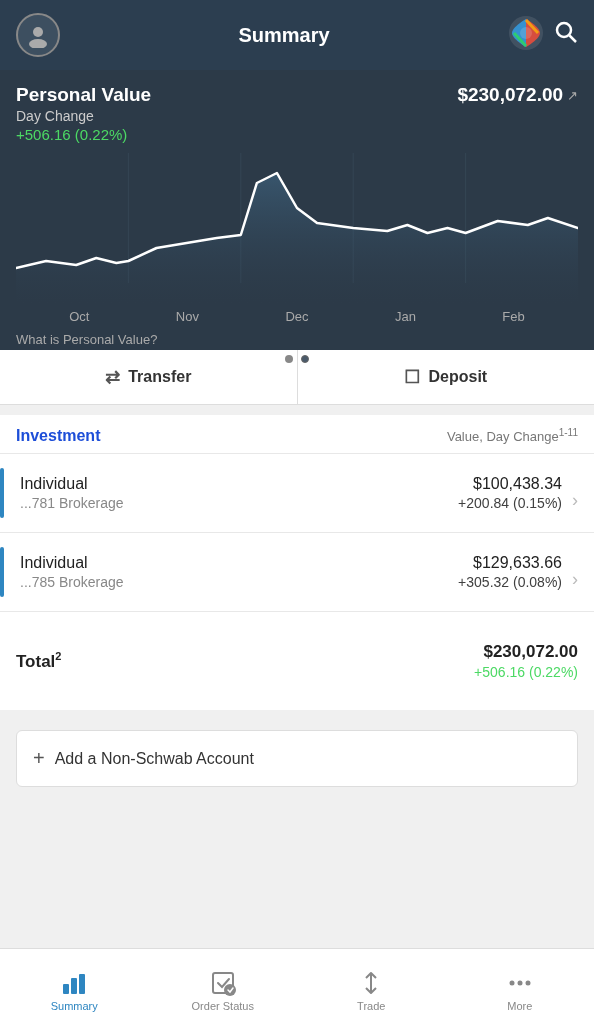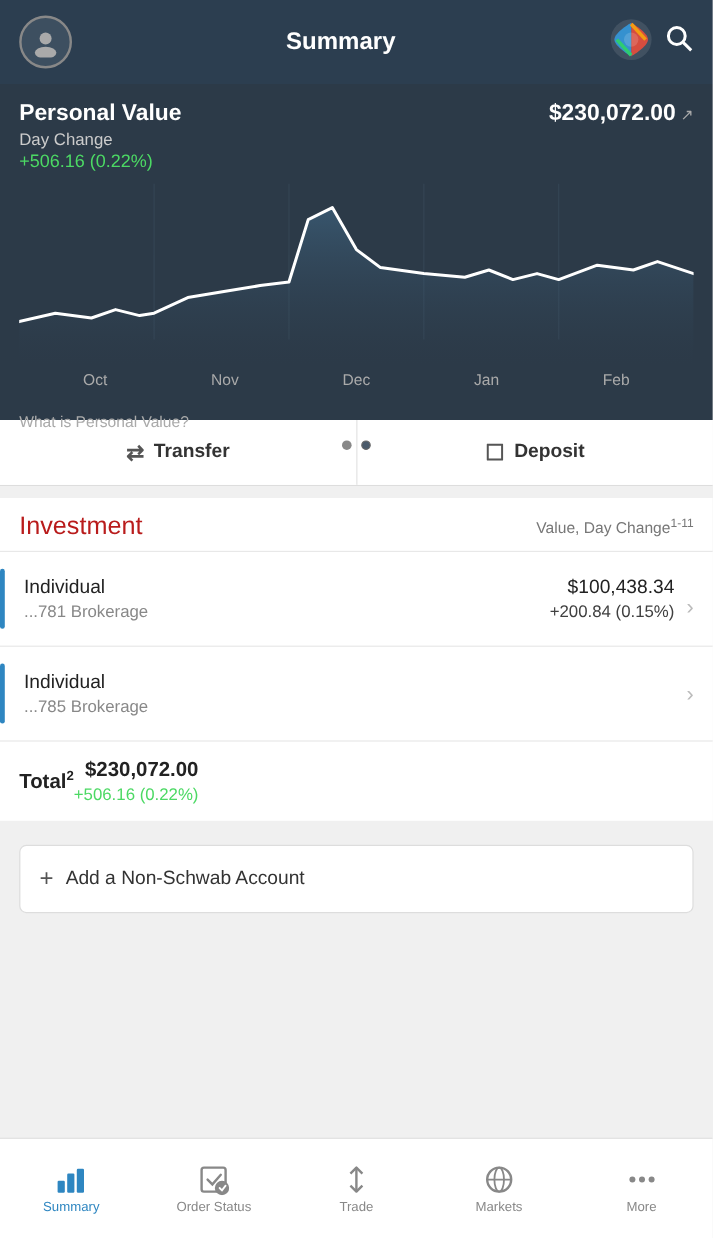"What is Personal Value?" .personal-value-link { margin-top: 20px -> 8px }
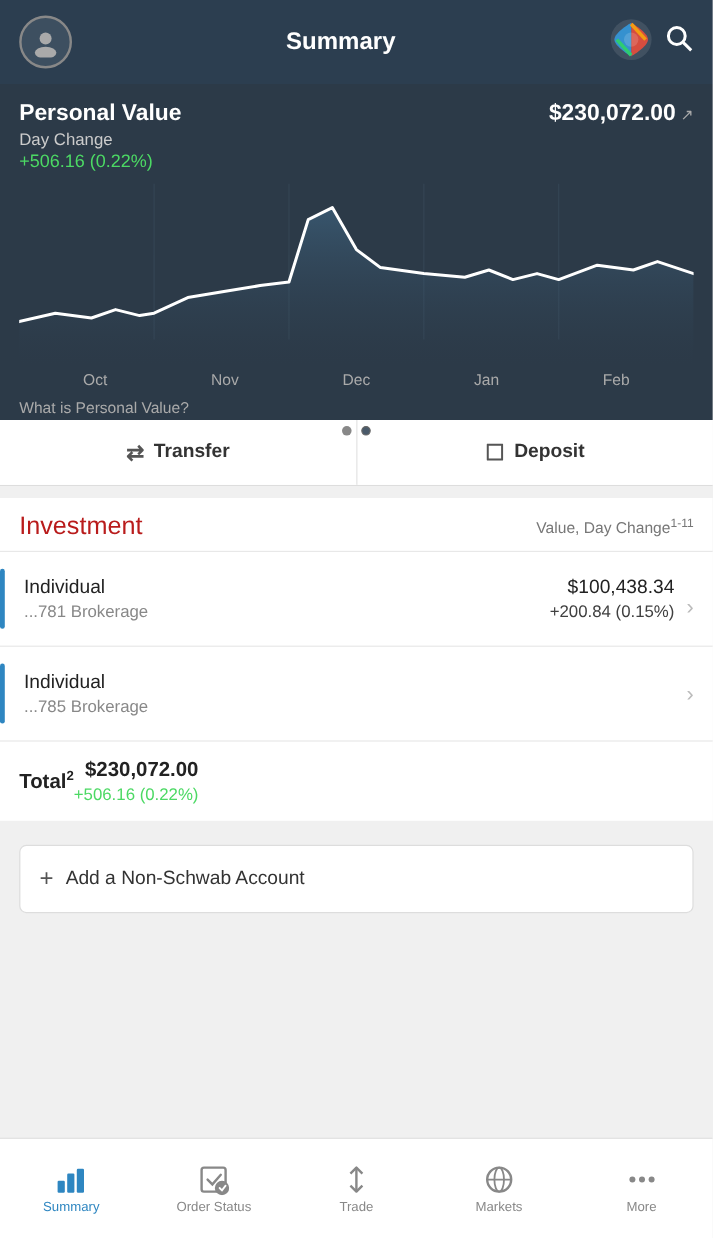"Investment" .investment-label { color: #b91c1c -> #1d4ed8; font-size: 21px -> 16px; font-weight: 400 -> 700 }
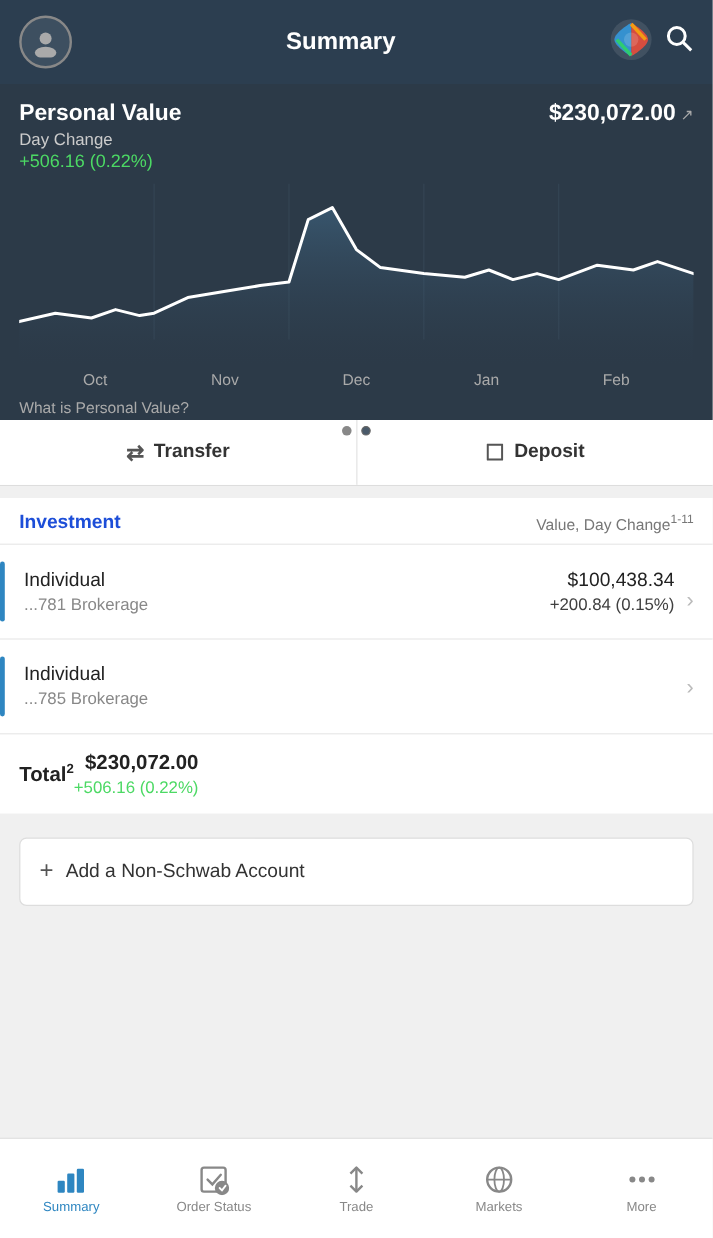"$129,633.66" div.account-values { html: none -> <div> <div>$129,633.66</div> <div>+305.32 (0.08%)</div> </div> }
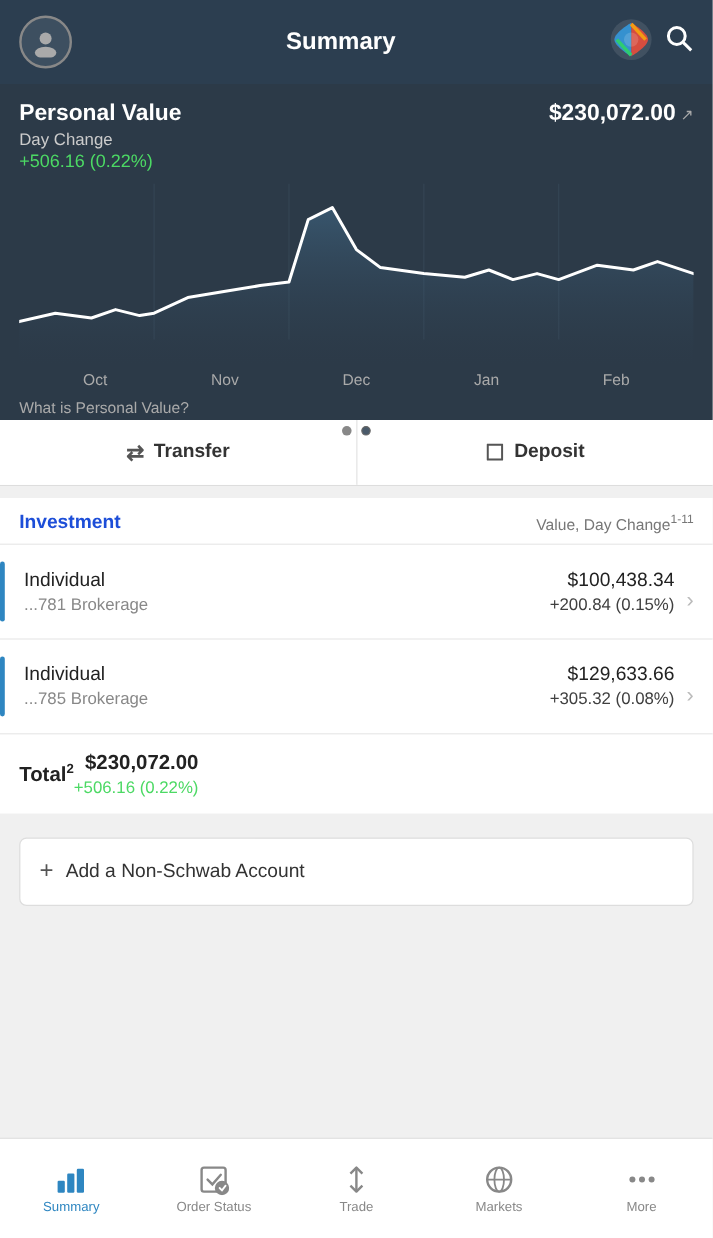"Total2" .total-row { justify-content: flex-start -> space-between; padding: 14px 16px -> 30px 16px }
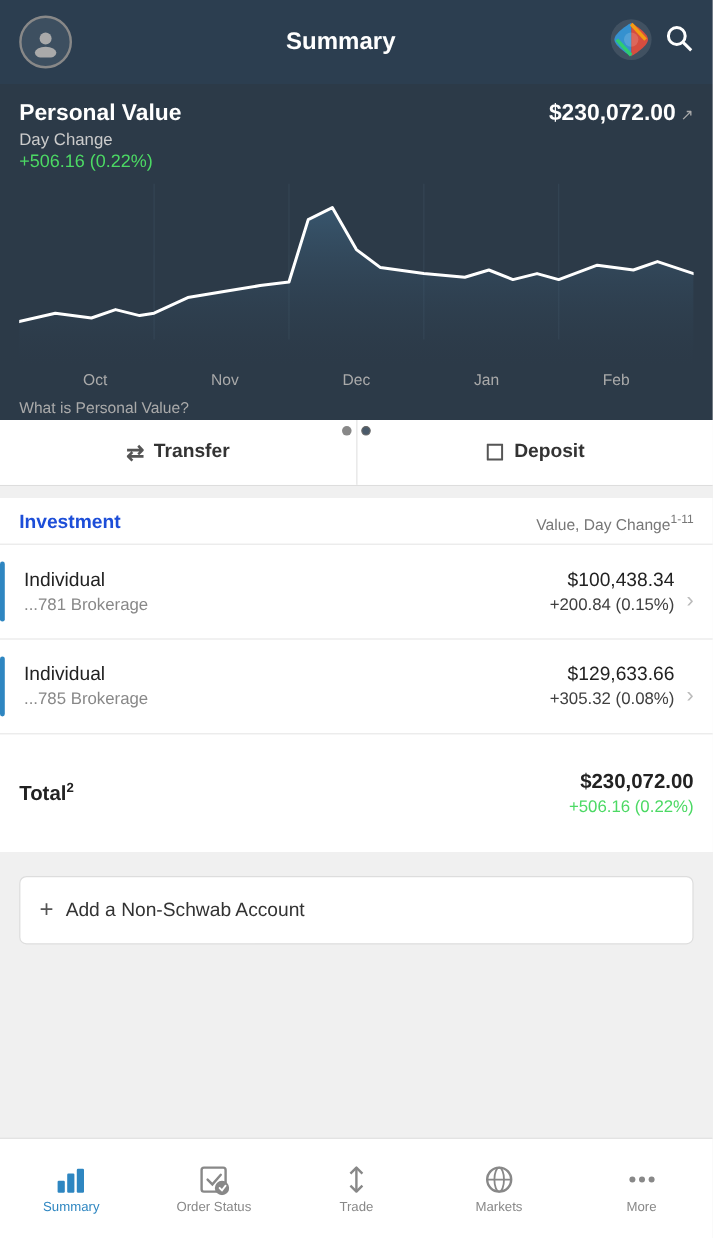"Markets" div.nav-item { html: <div> <svg> <circle></circle> <ellipse></ellipse> <line></line> </svg> <span>Markets</span> </div> -> none }
